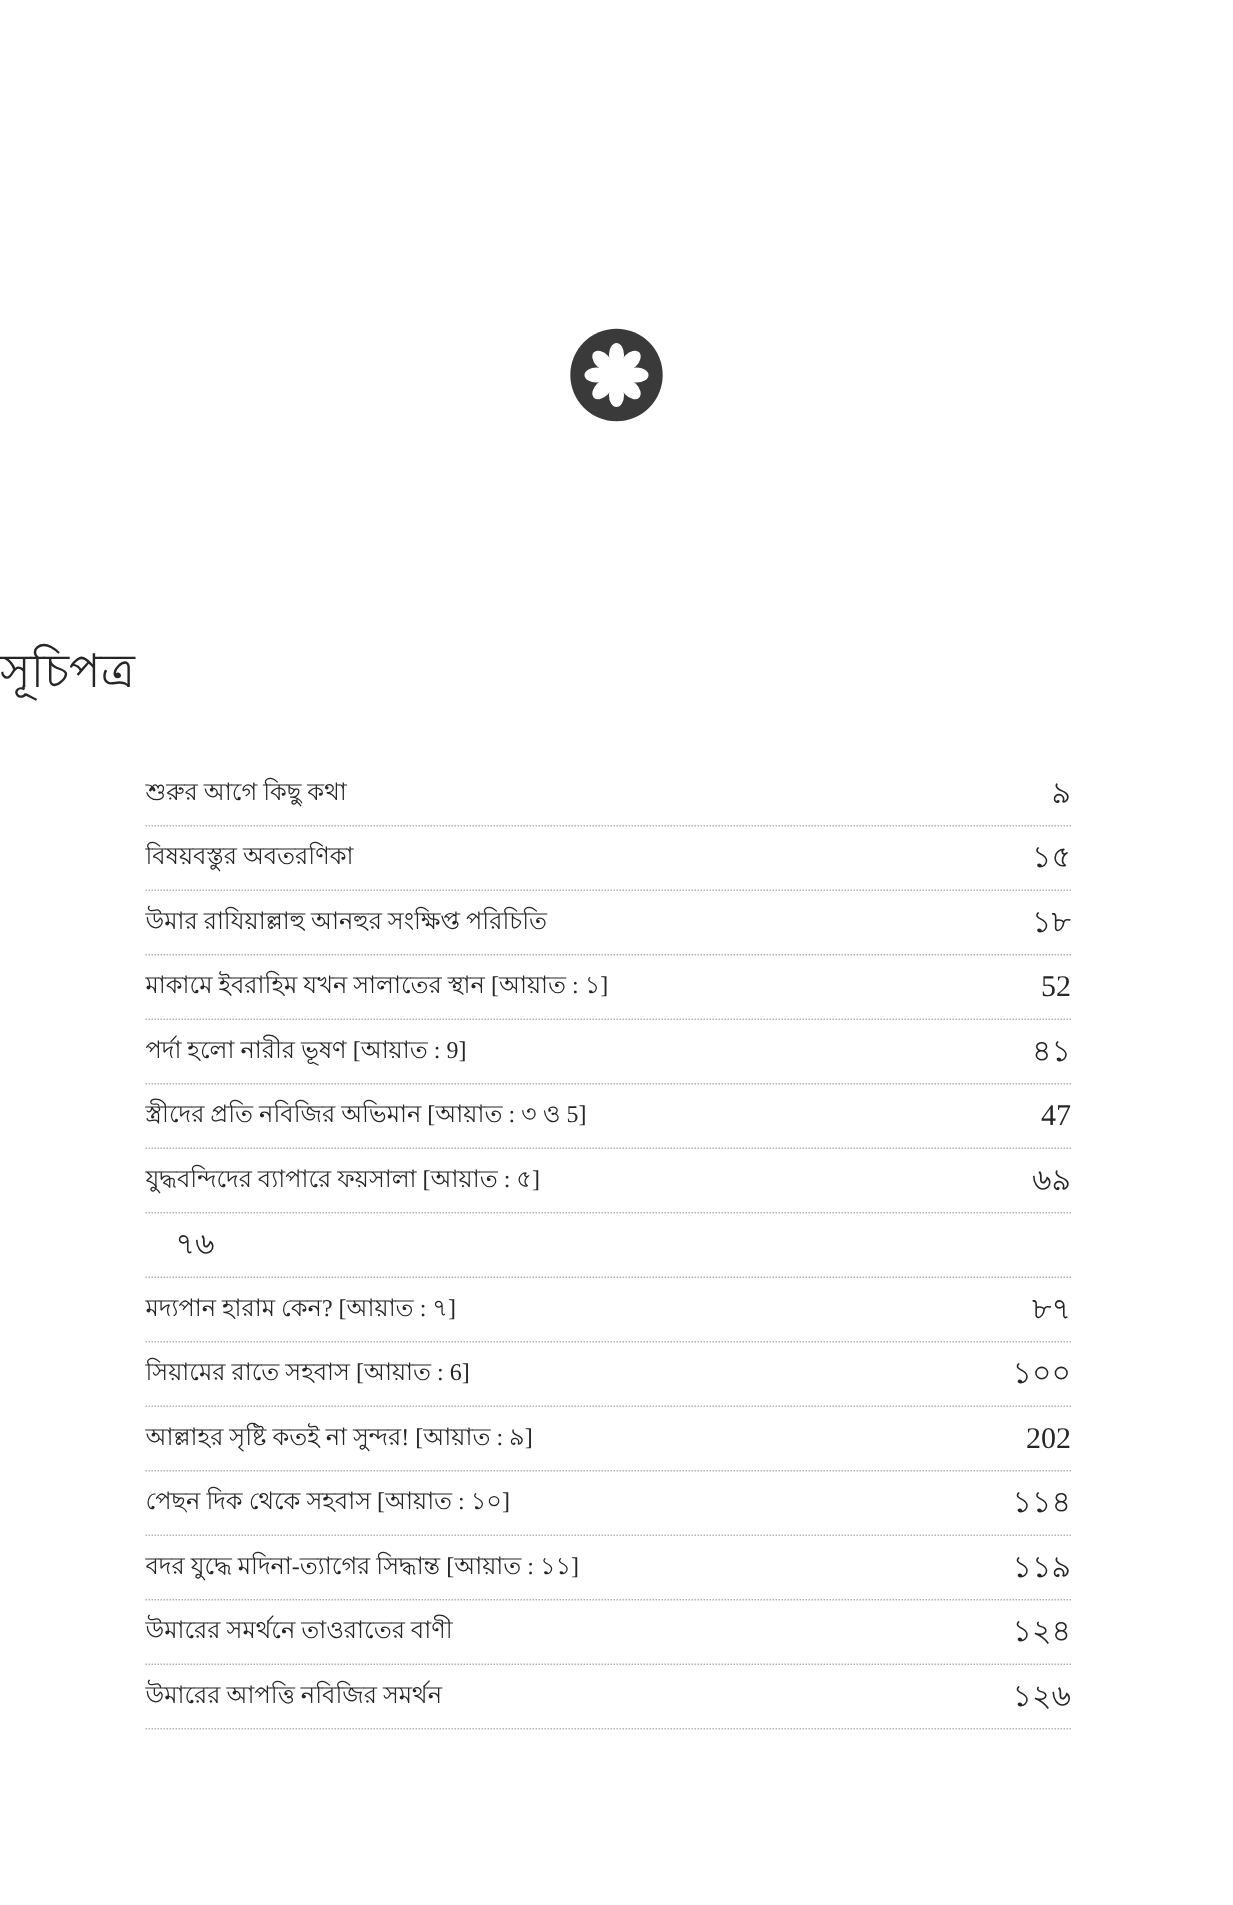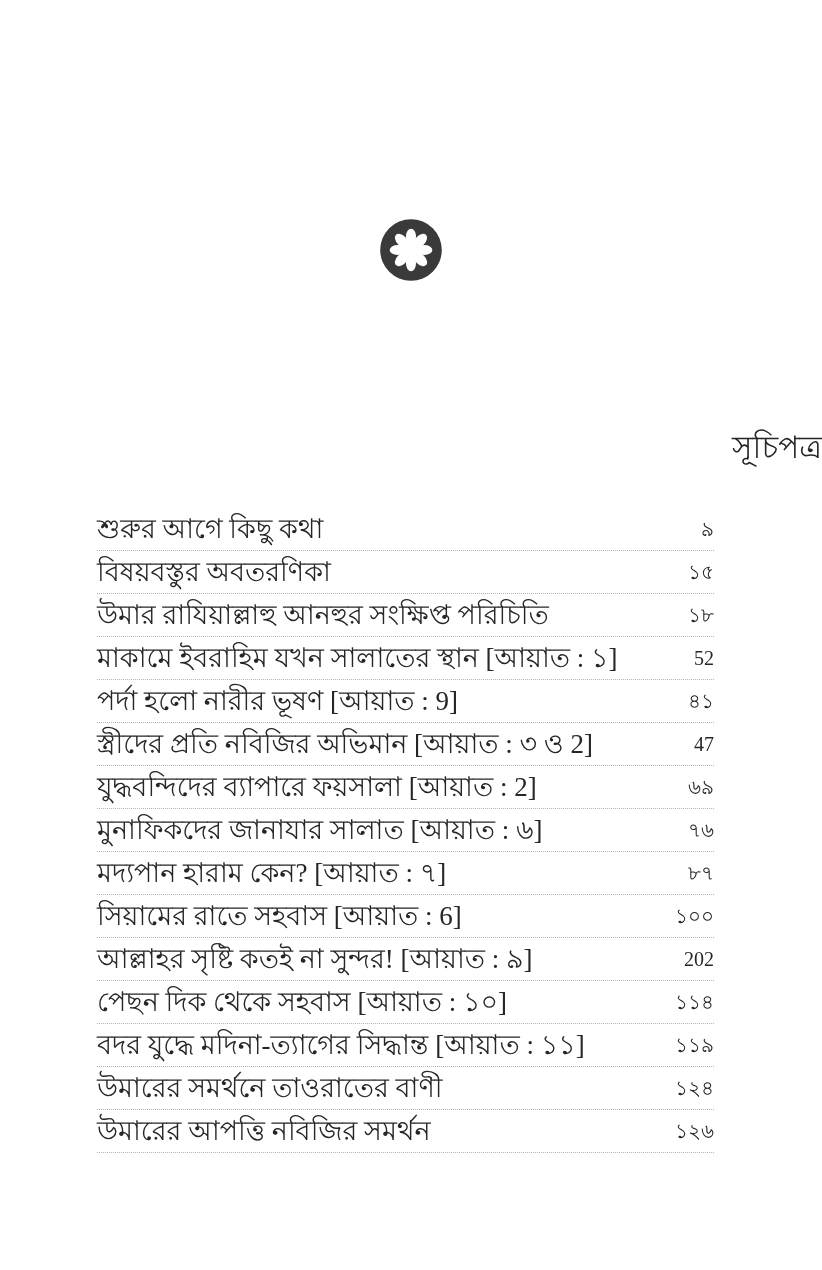"সূচিপত্র" .toc-title { text-align: right -> left }
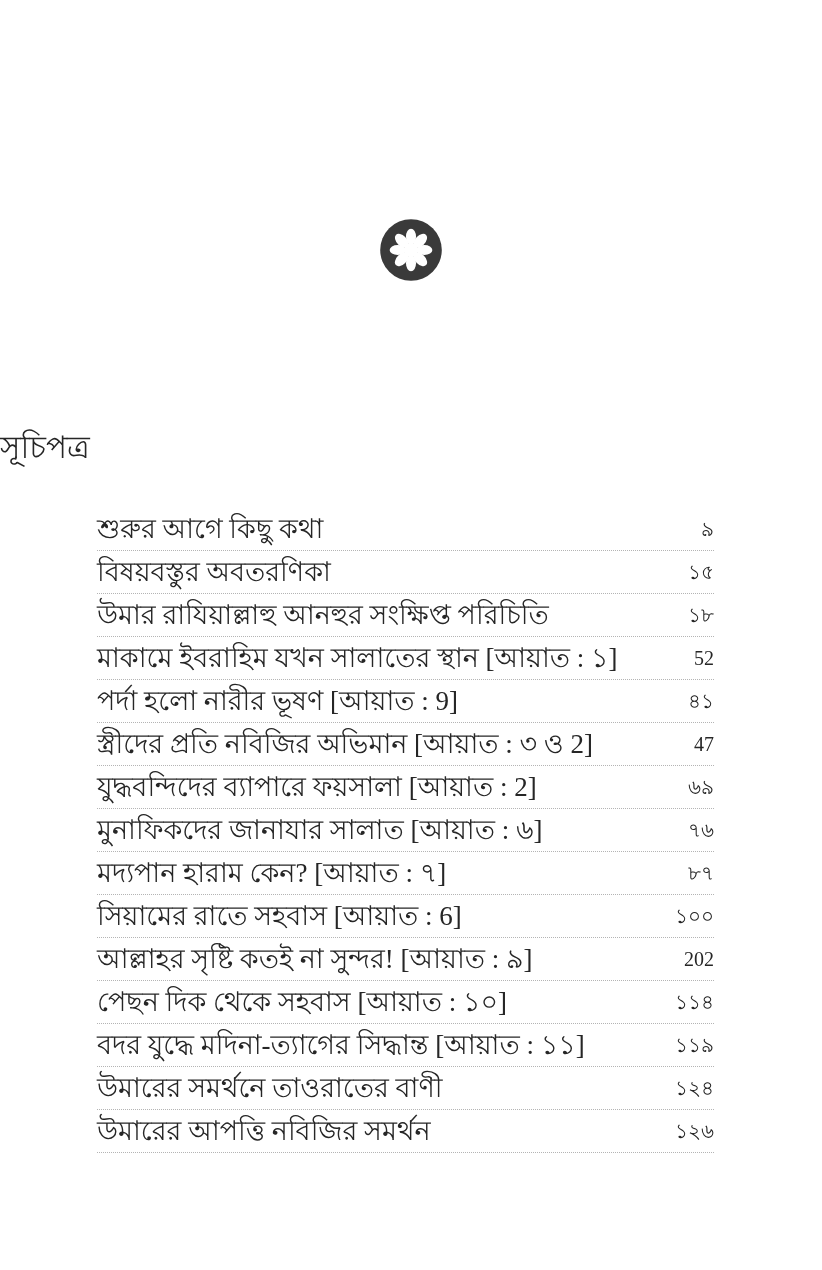"শুরুর আগে কিছু কথা" .toc-entry-title { font-size: 27px -> 16px }
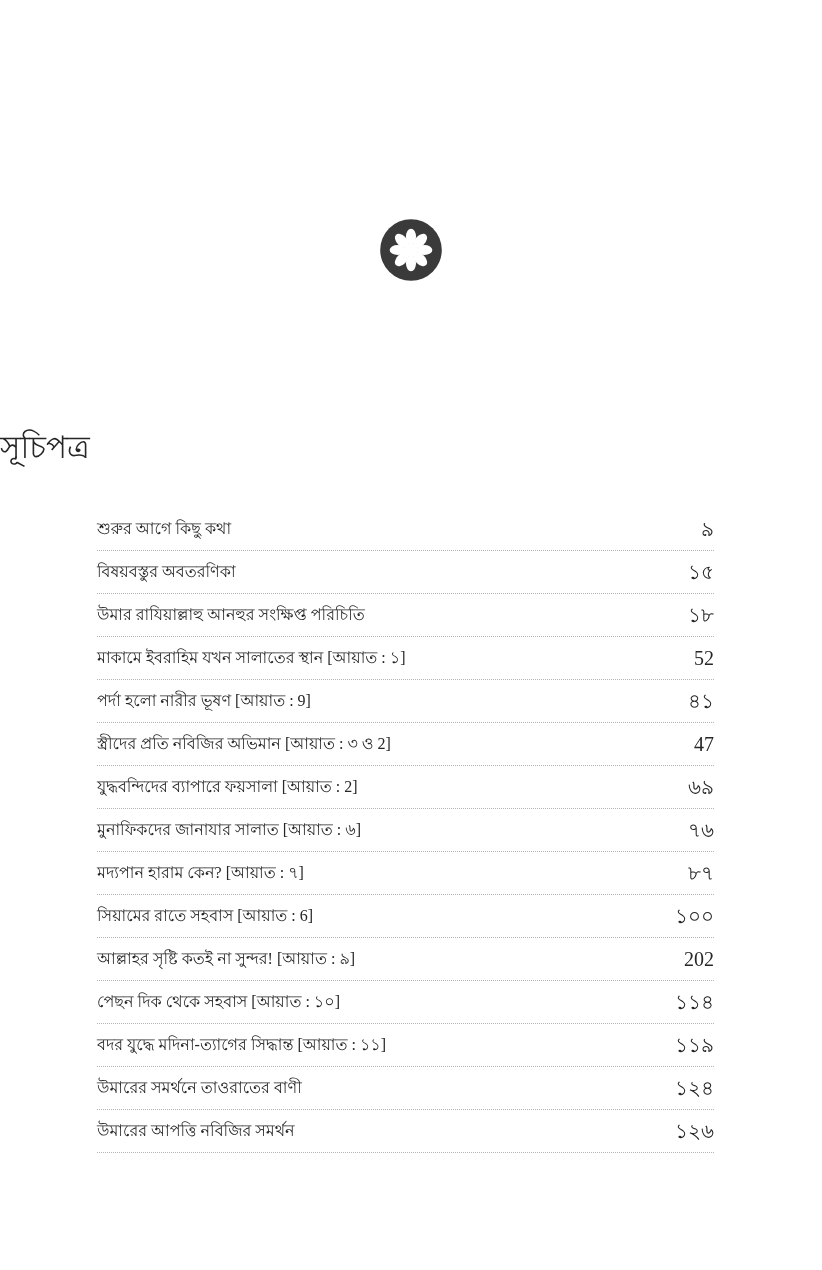"স্ত্রীদের প্রতি নবিজির অভিমান [আয়াত" span.toc-entry-title { text: 2 -> 5 }
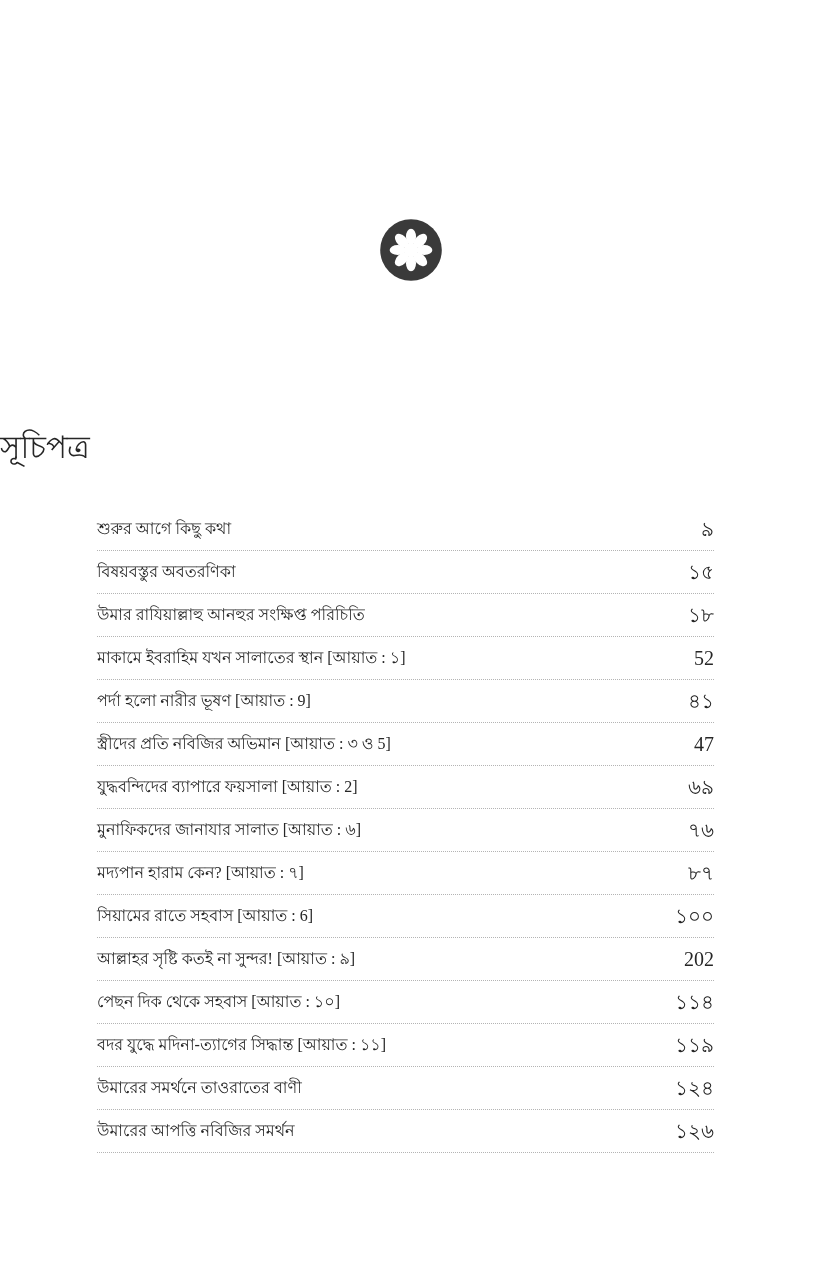"যুদ্ধবন্দিদের ব্যাপারে ফয়সালা [আয়াত :" span.toc-entry-title { text: 2 -> ৫ }
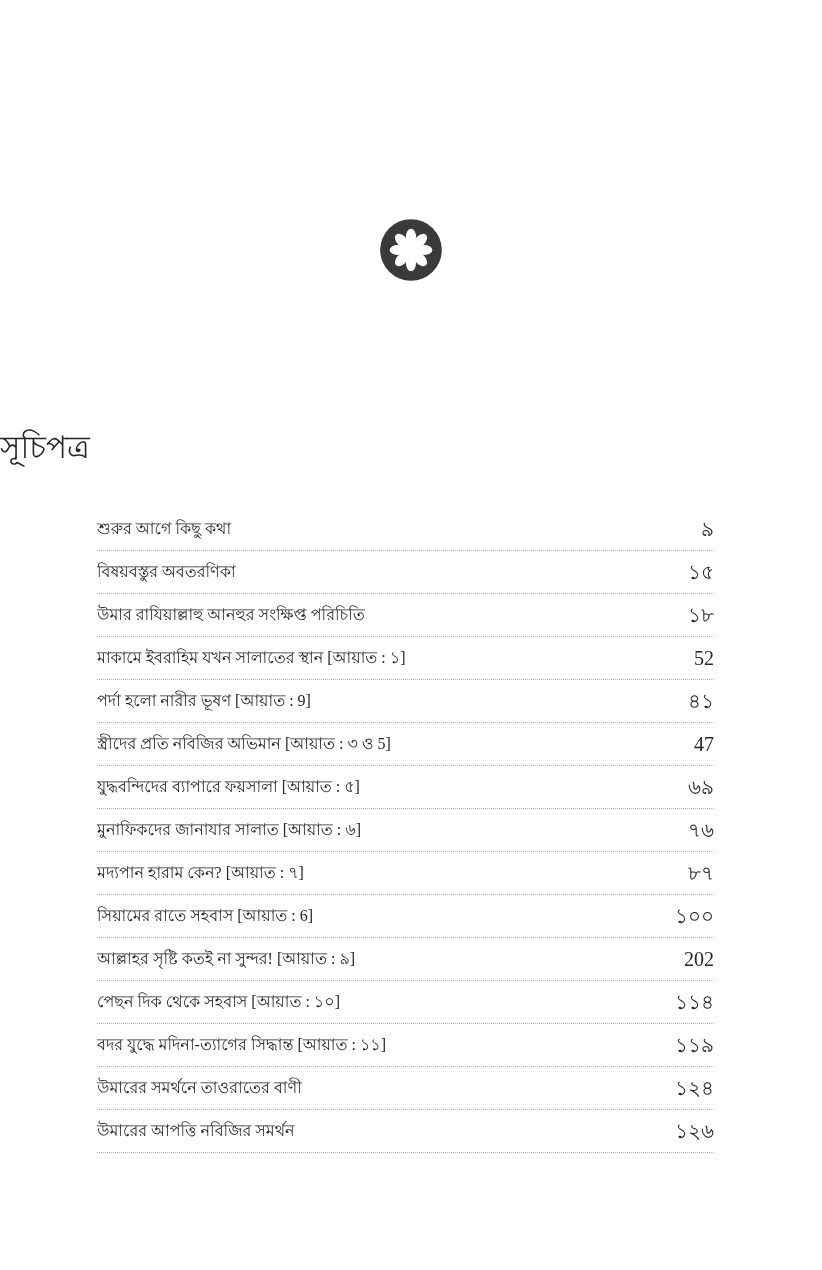"মুনাফিকদের জানাযার সালাত [আয়াত :" span.toc-entry-title { html: <span>মুনাফিকদের জানাযার সালাত [আয়াত : ৬]</span> -> none }
